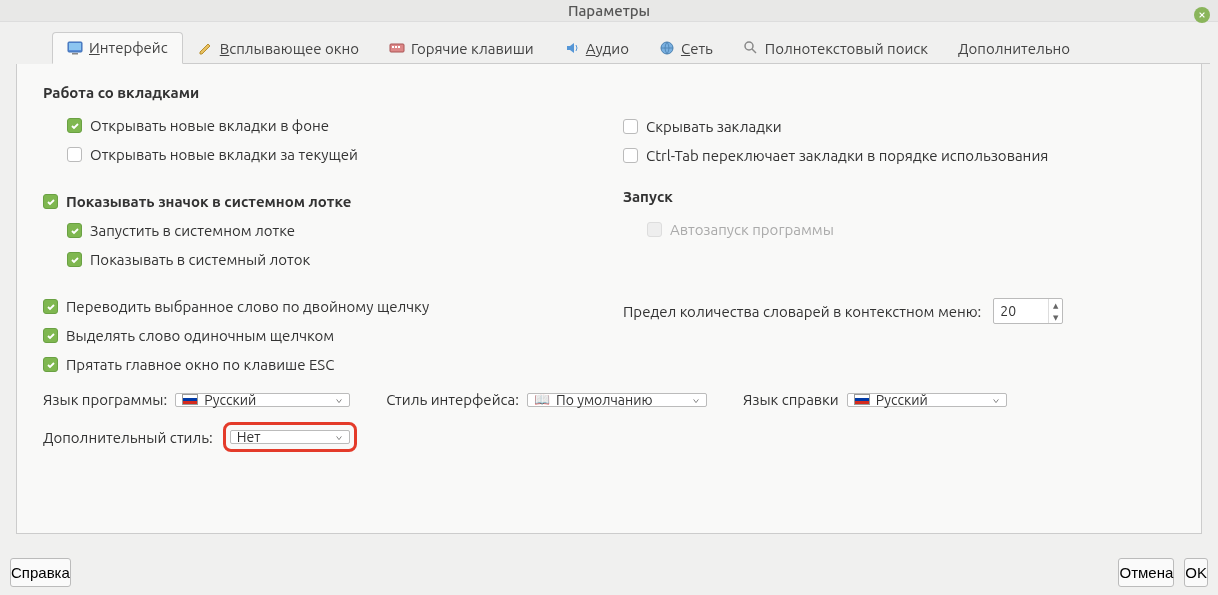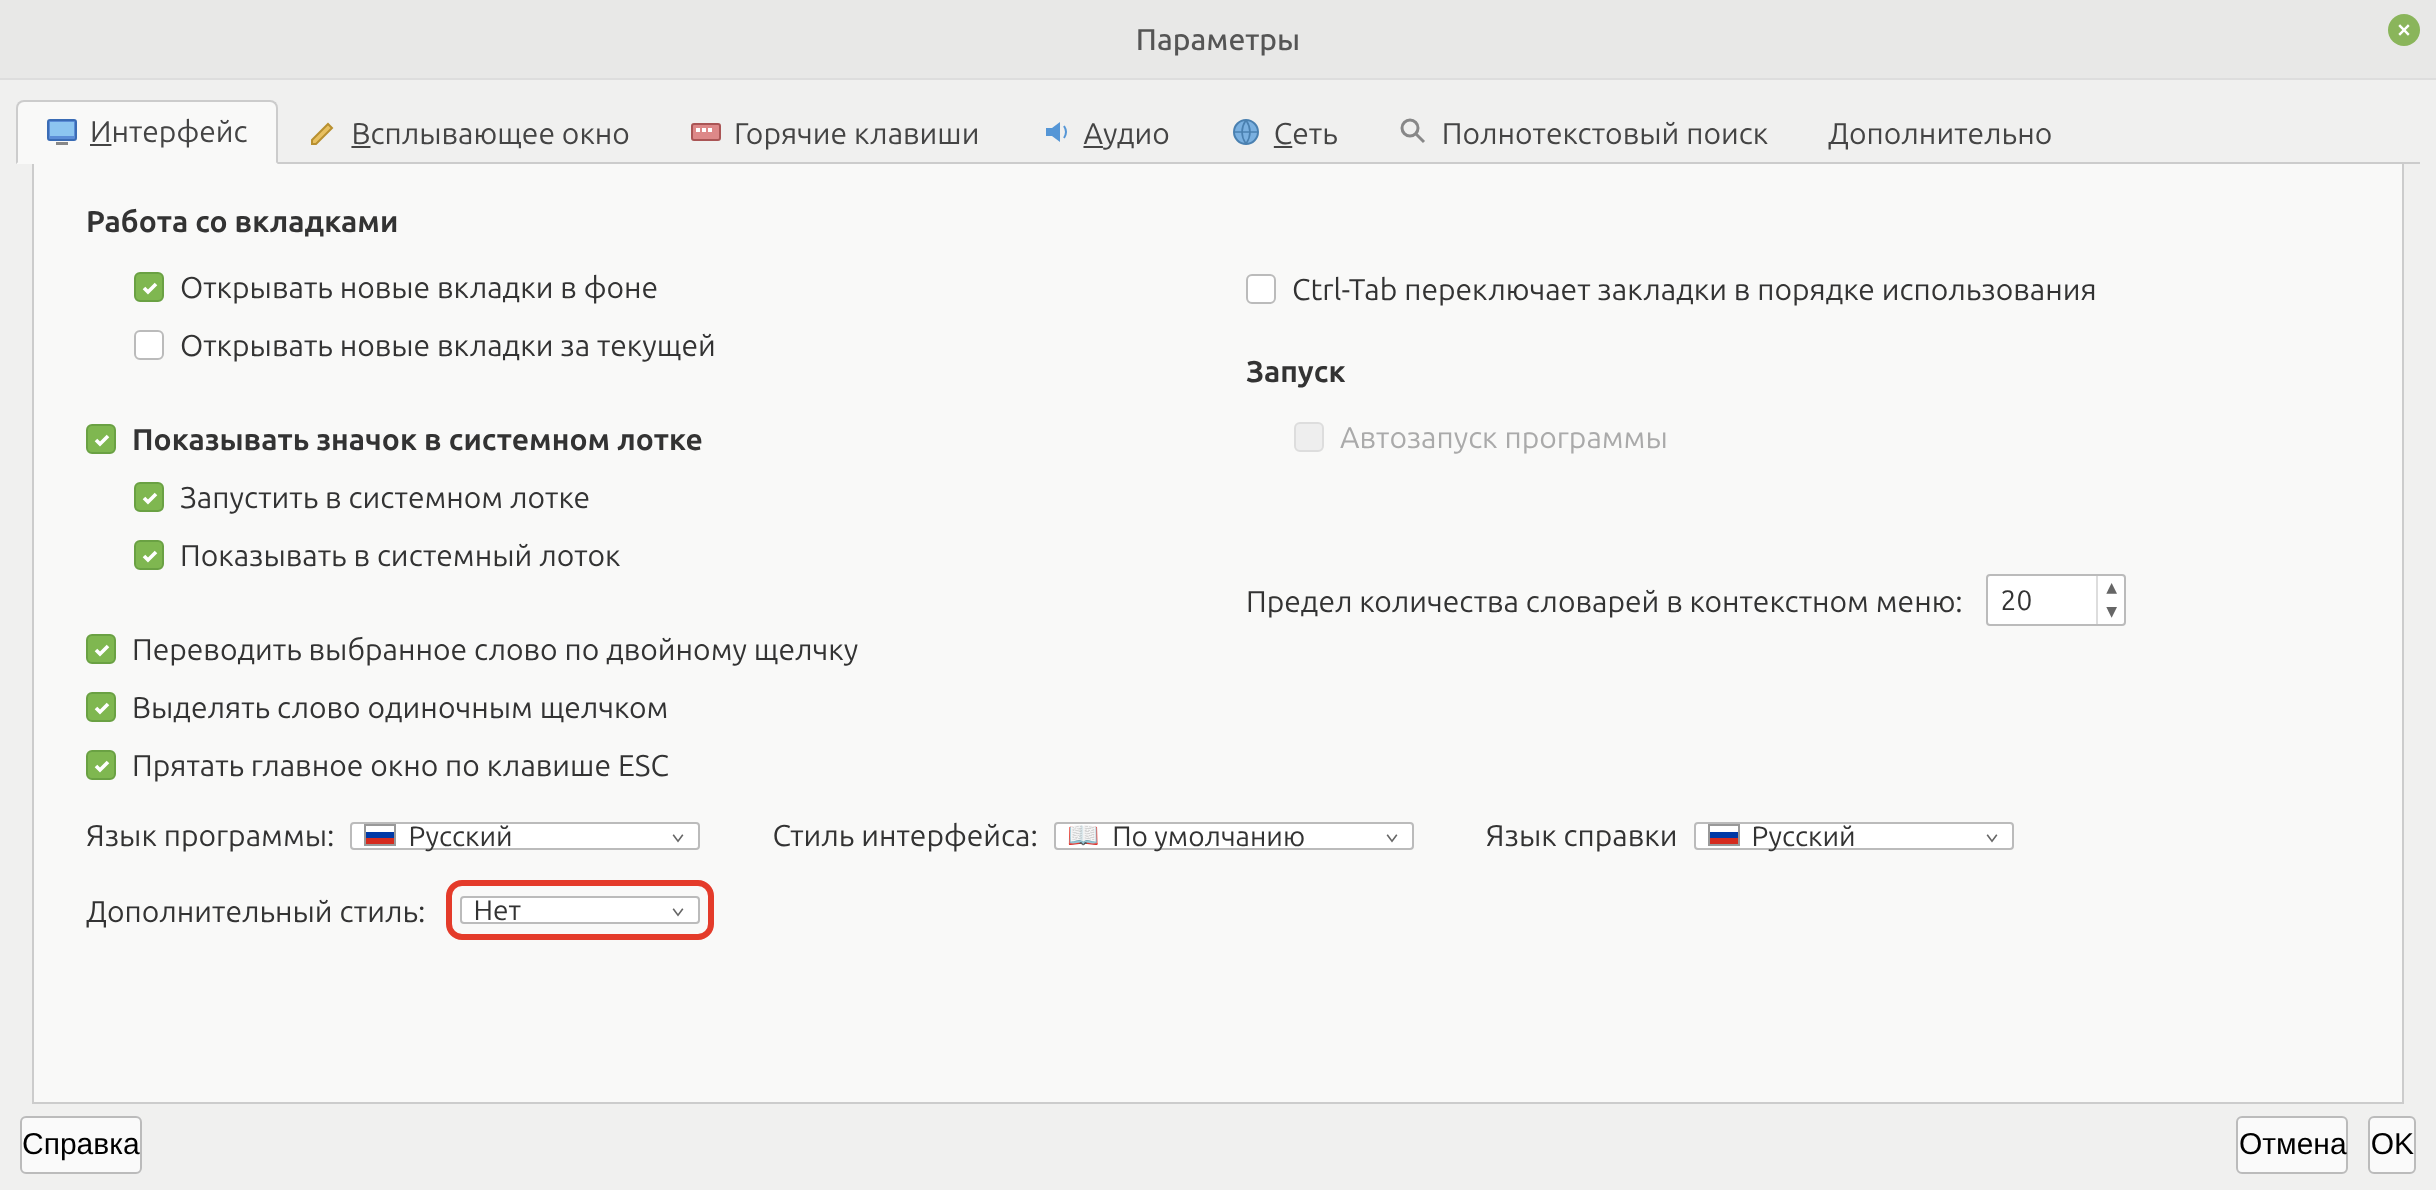"Параметры" .titlebar { height: 40px -> 22px }
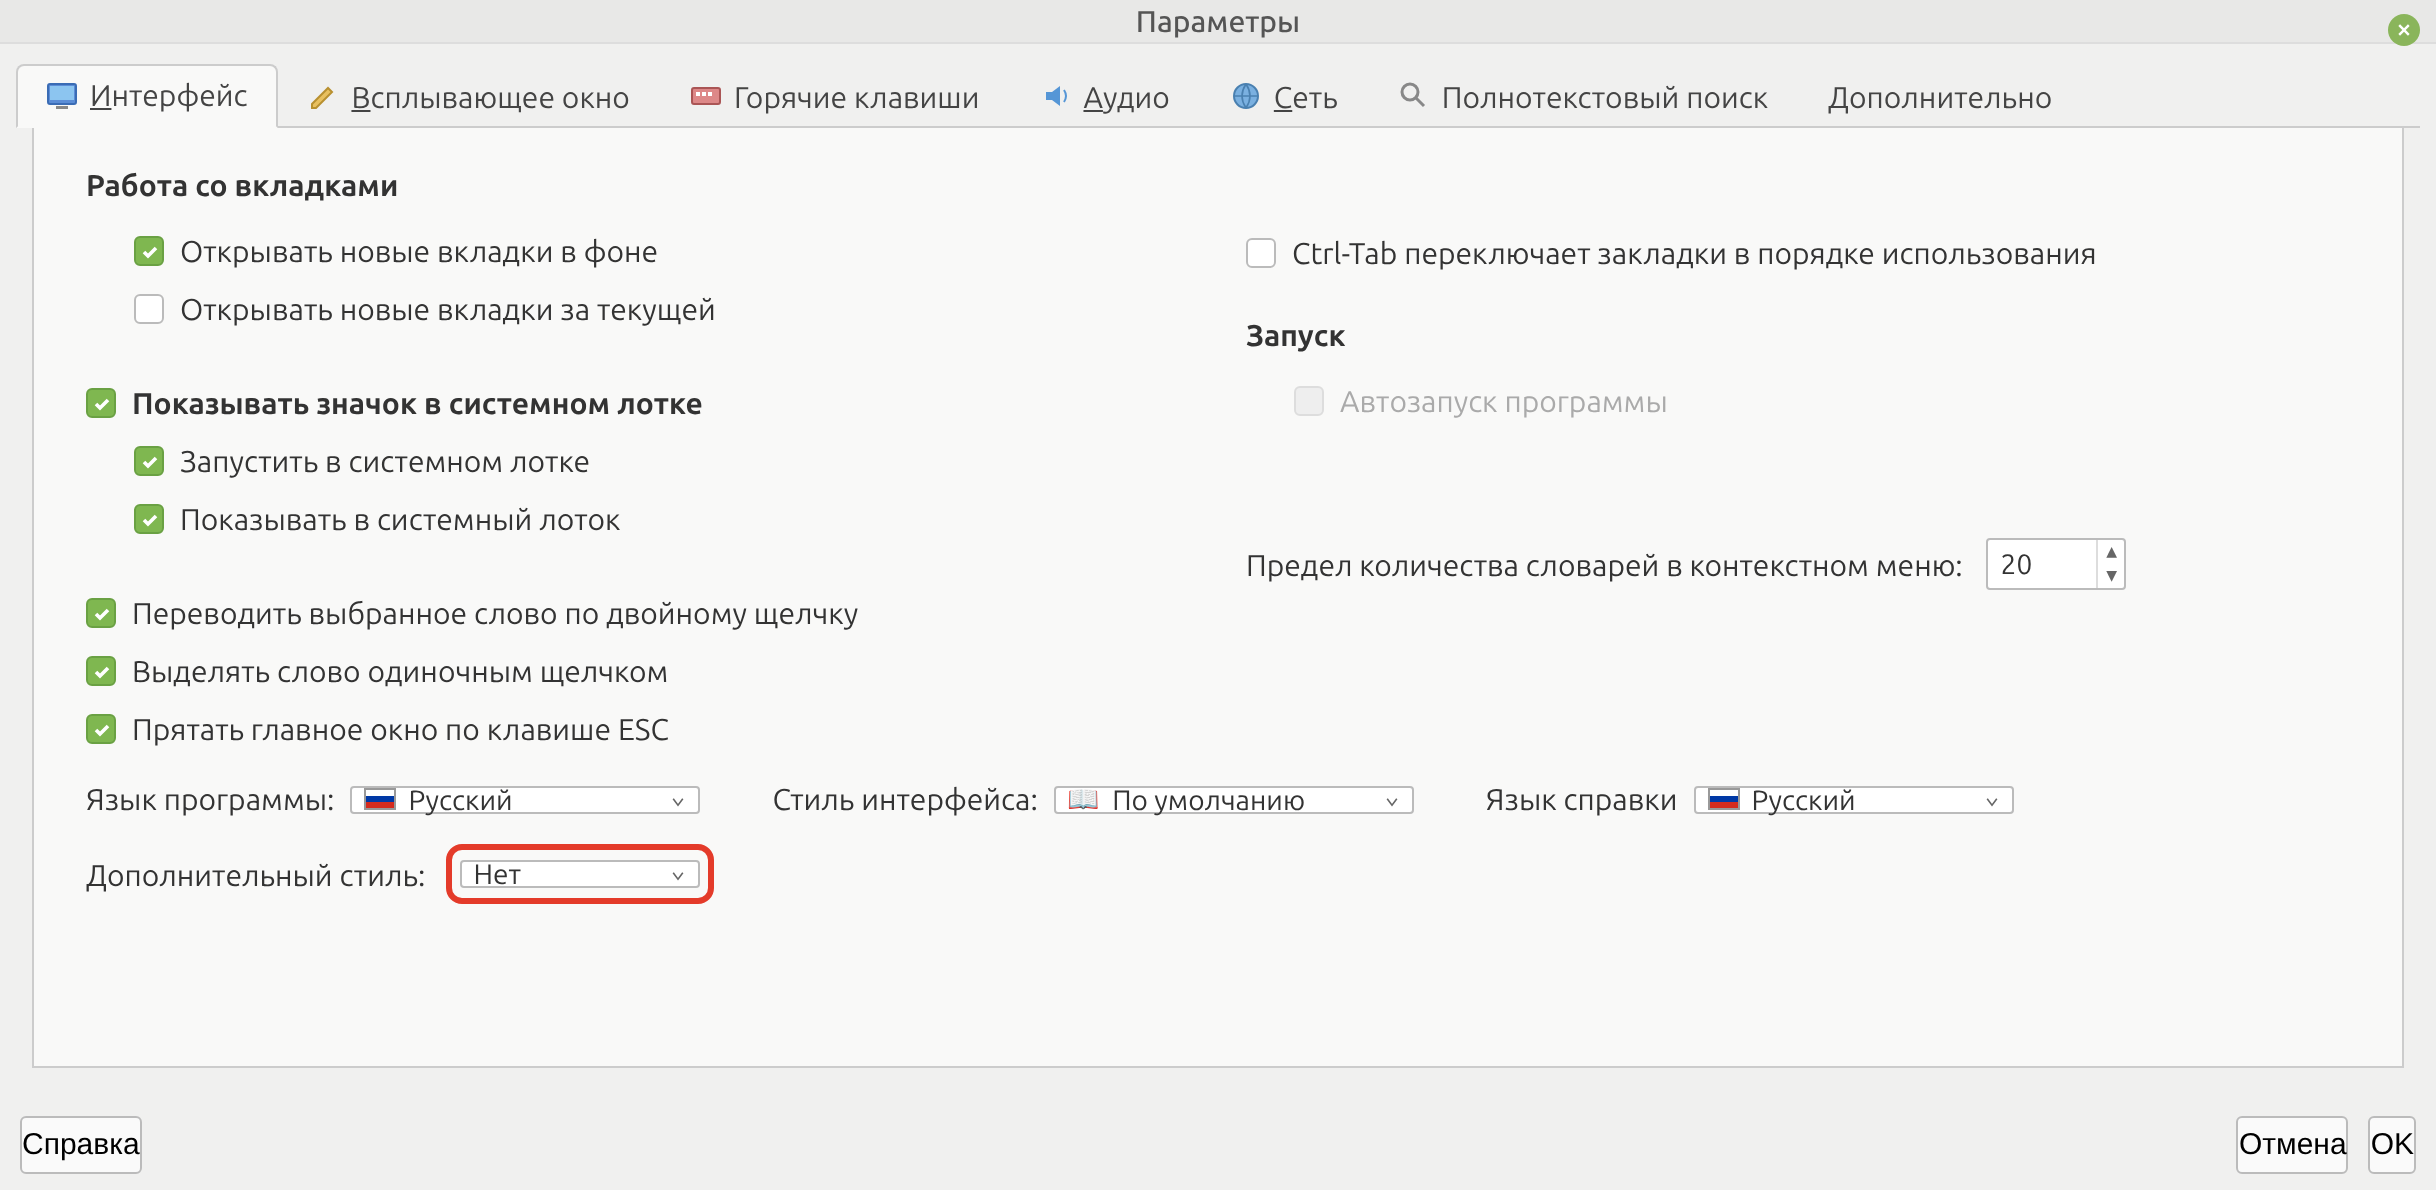"Интерфейс" .tabs { margin-left: none -> 44px }
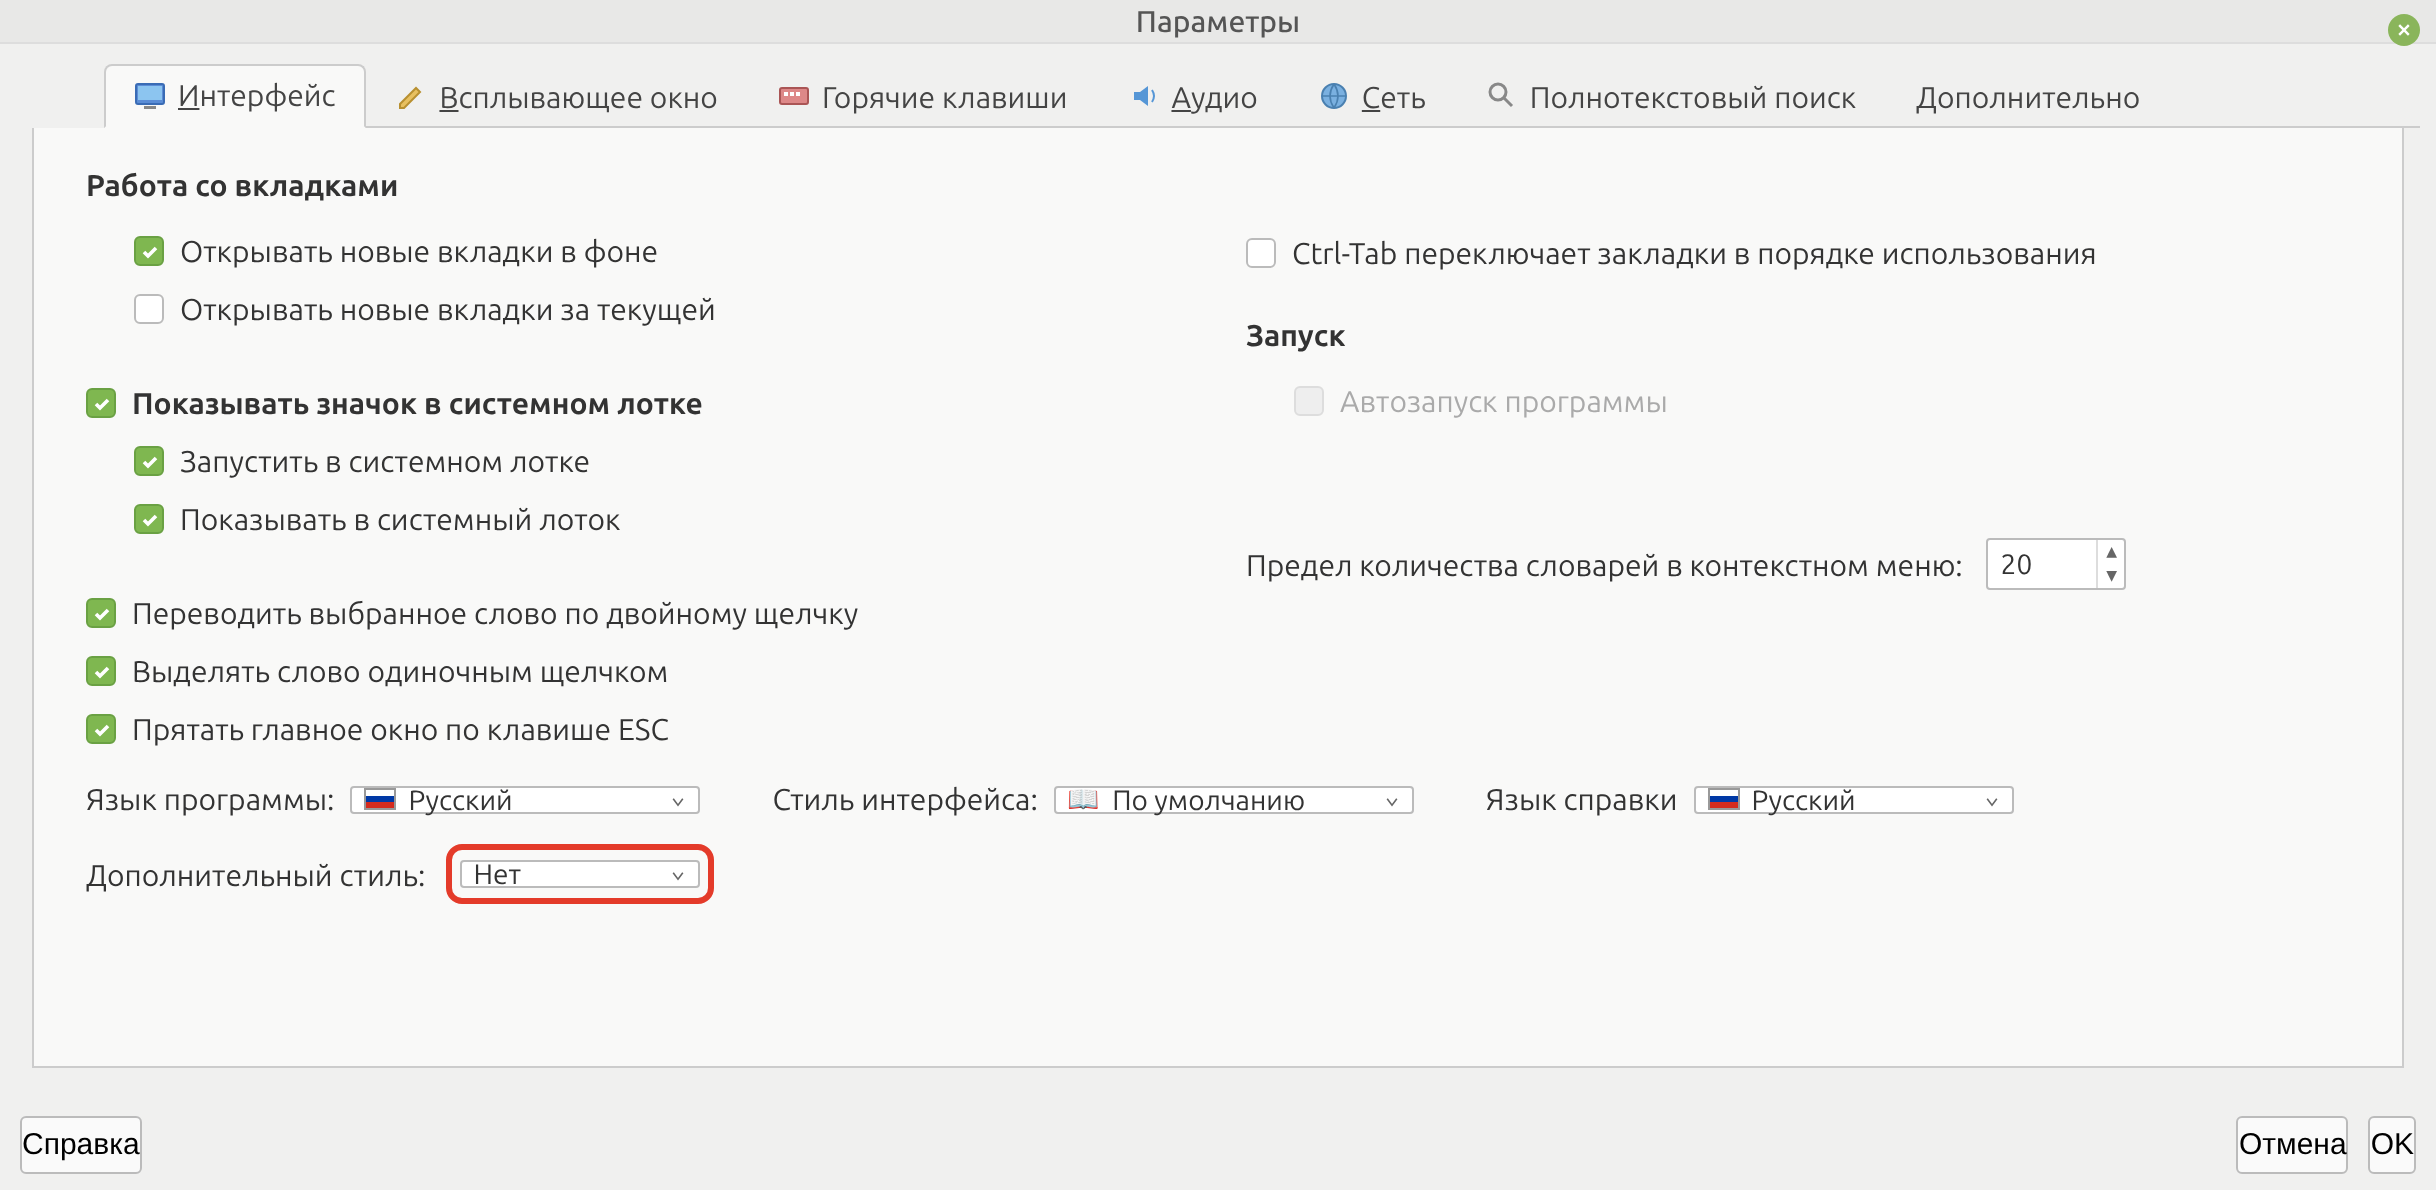"Скрывать закладки" div.row { html: none -> <div> <span></span> <span>Скрывать закладки</span> </div> }
